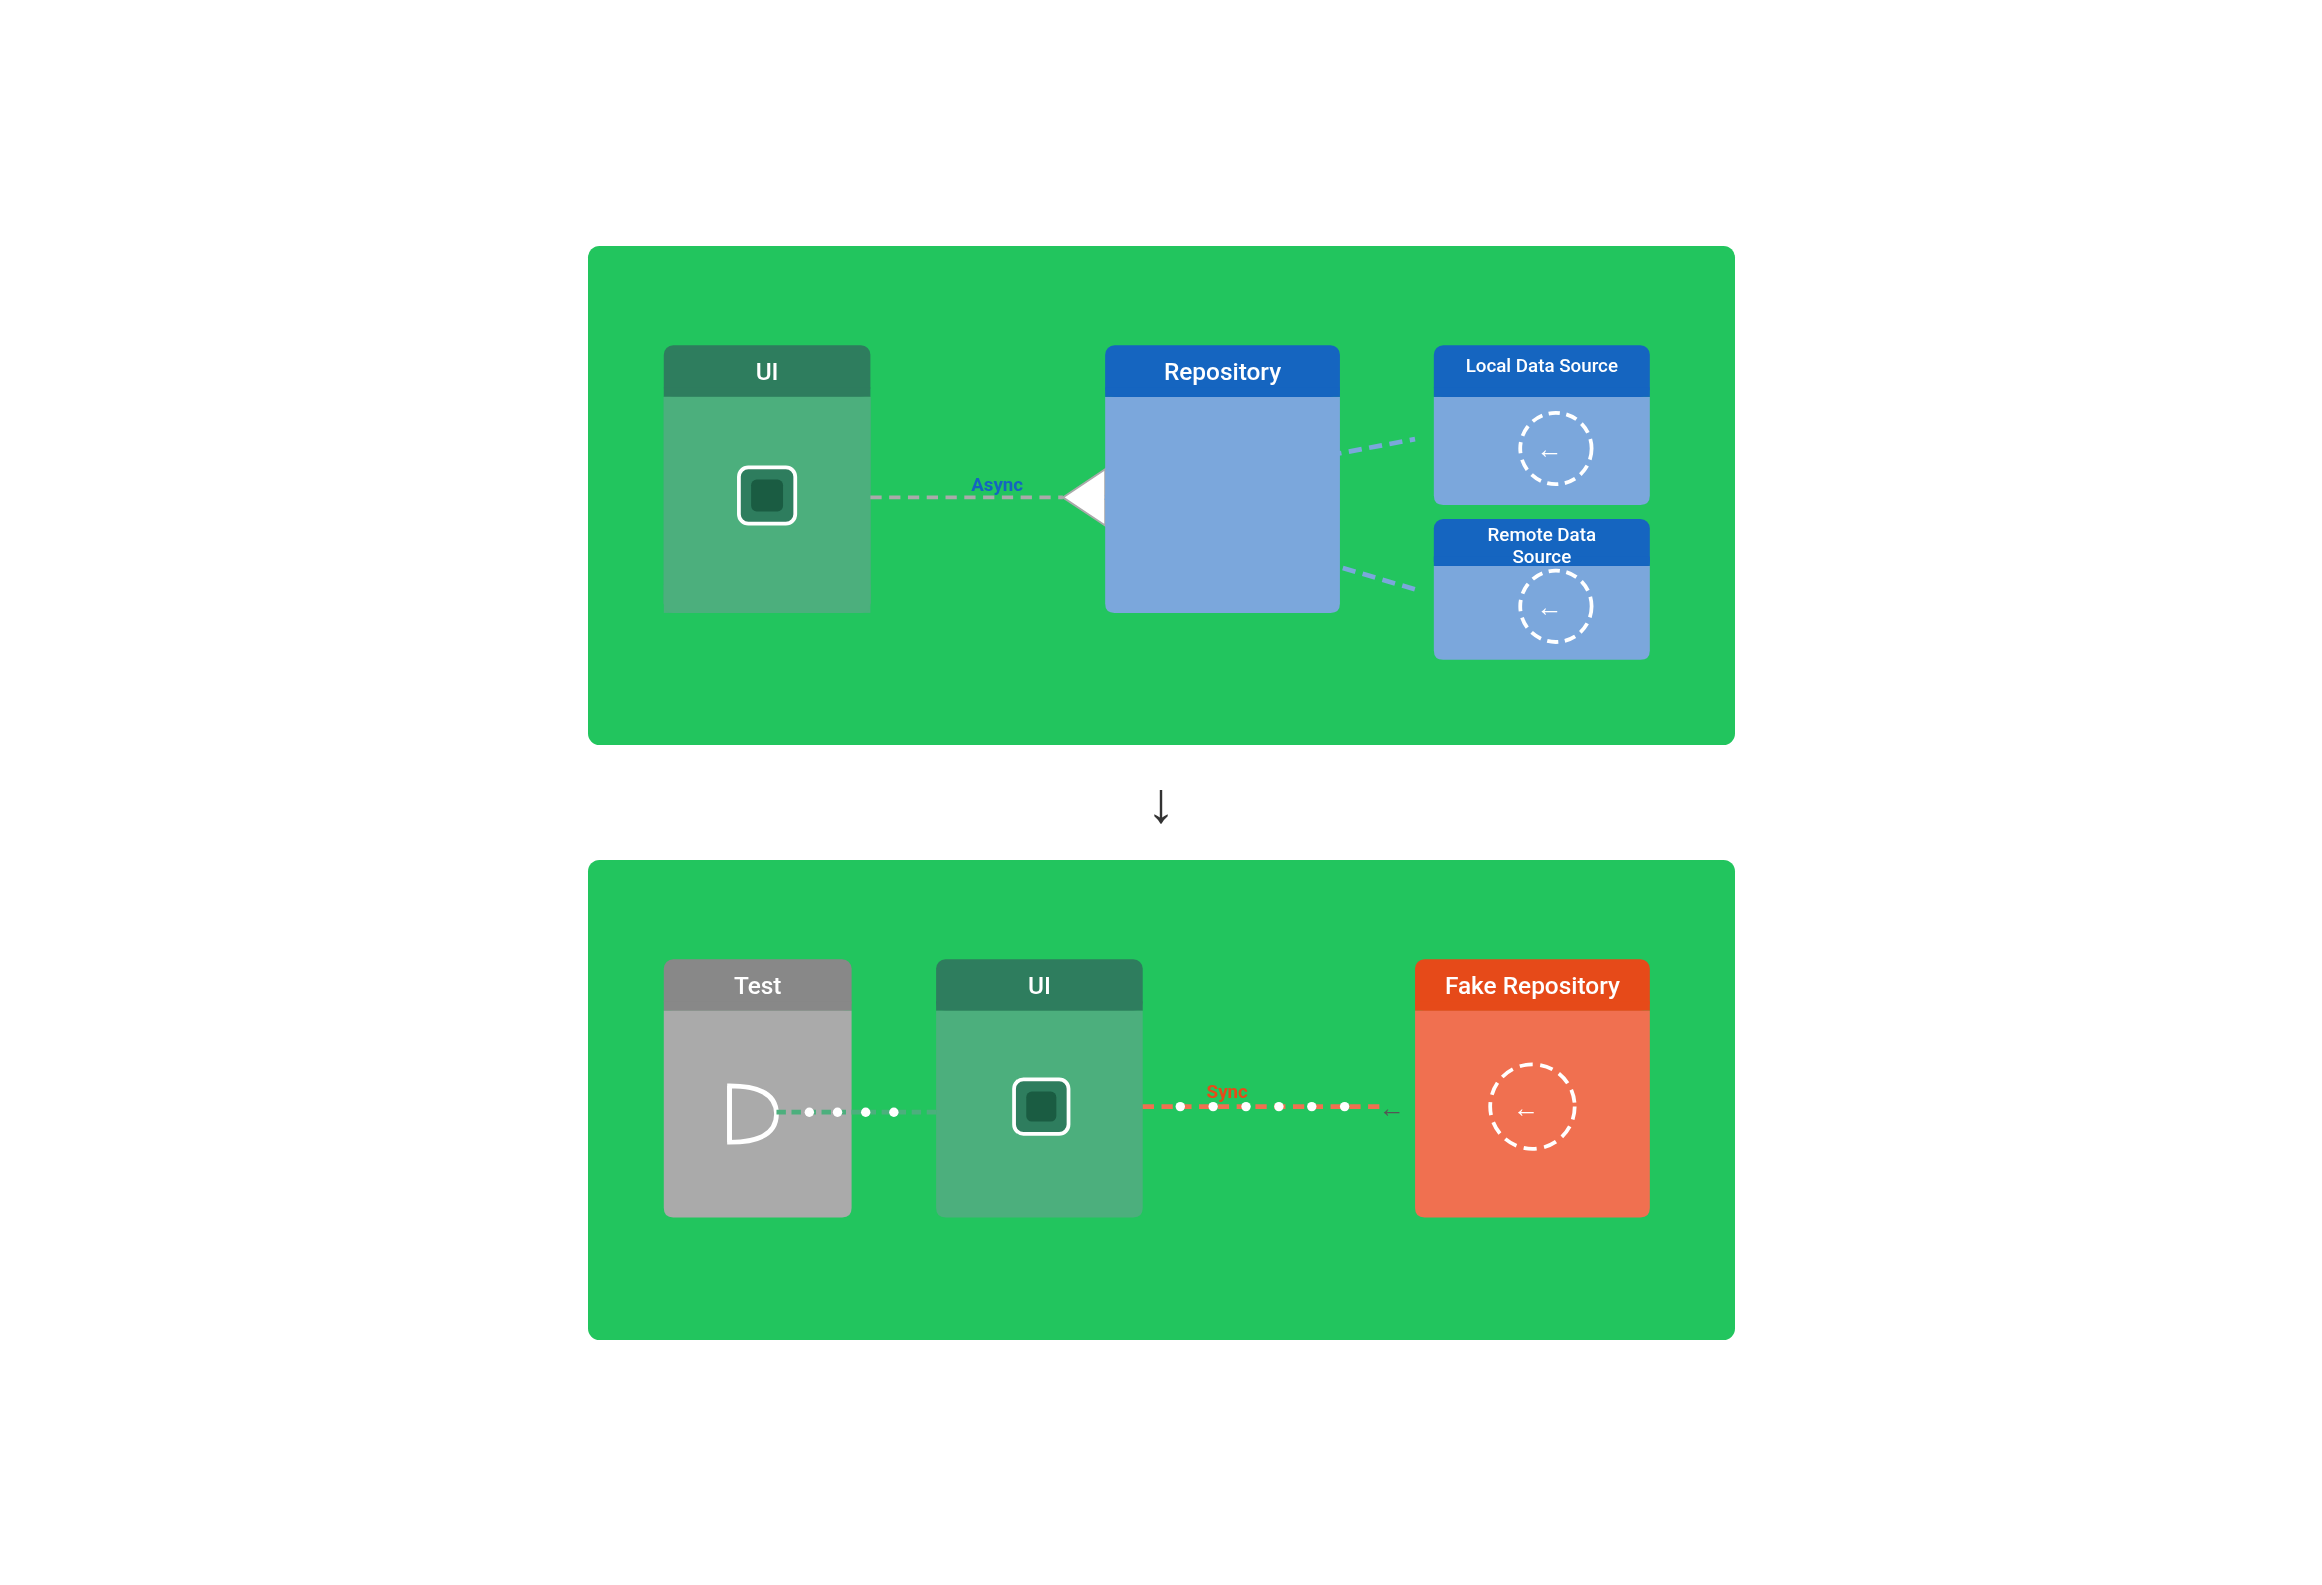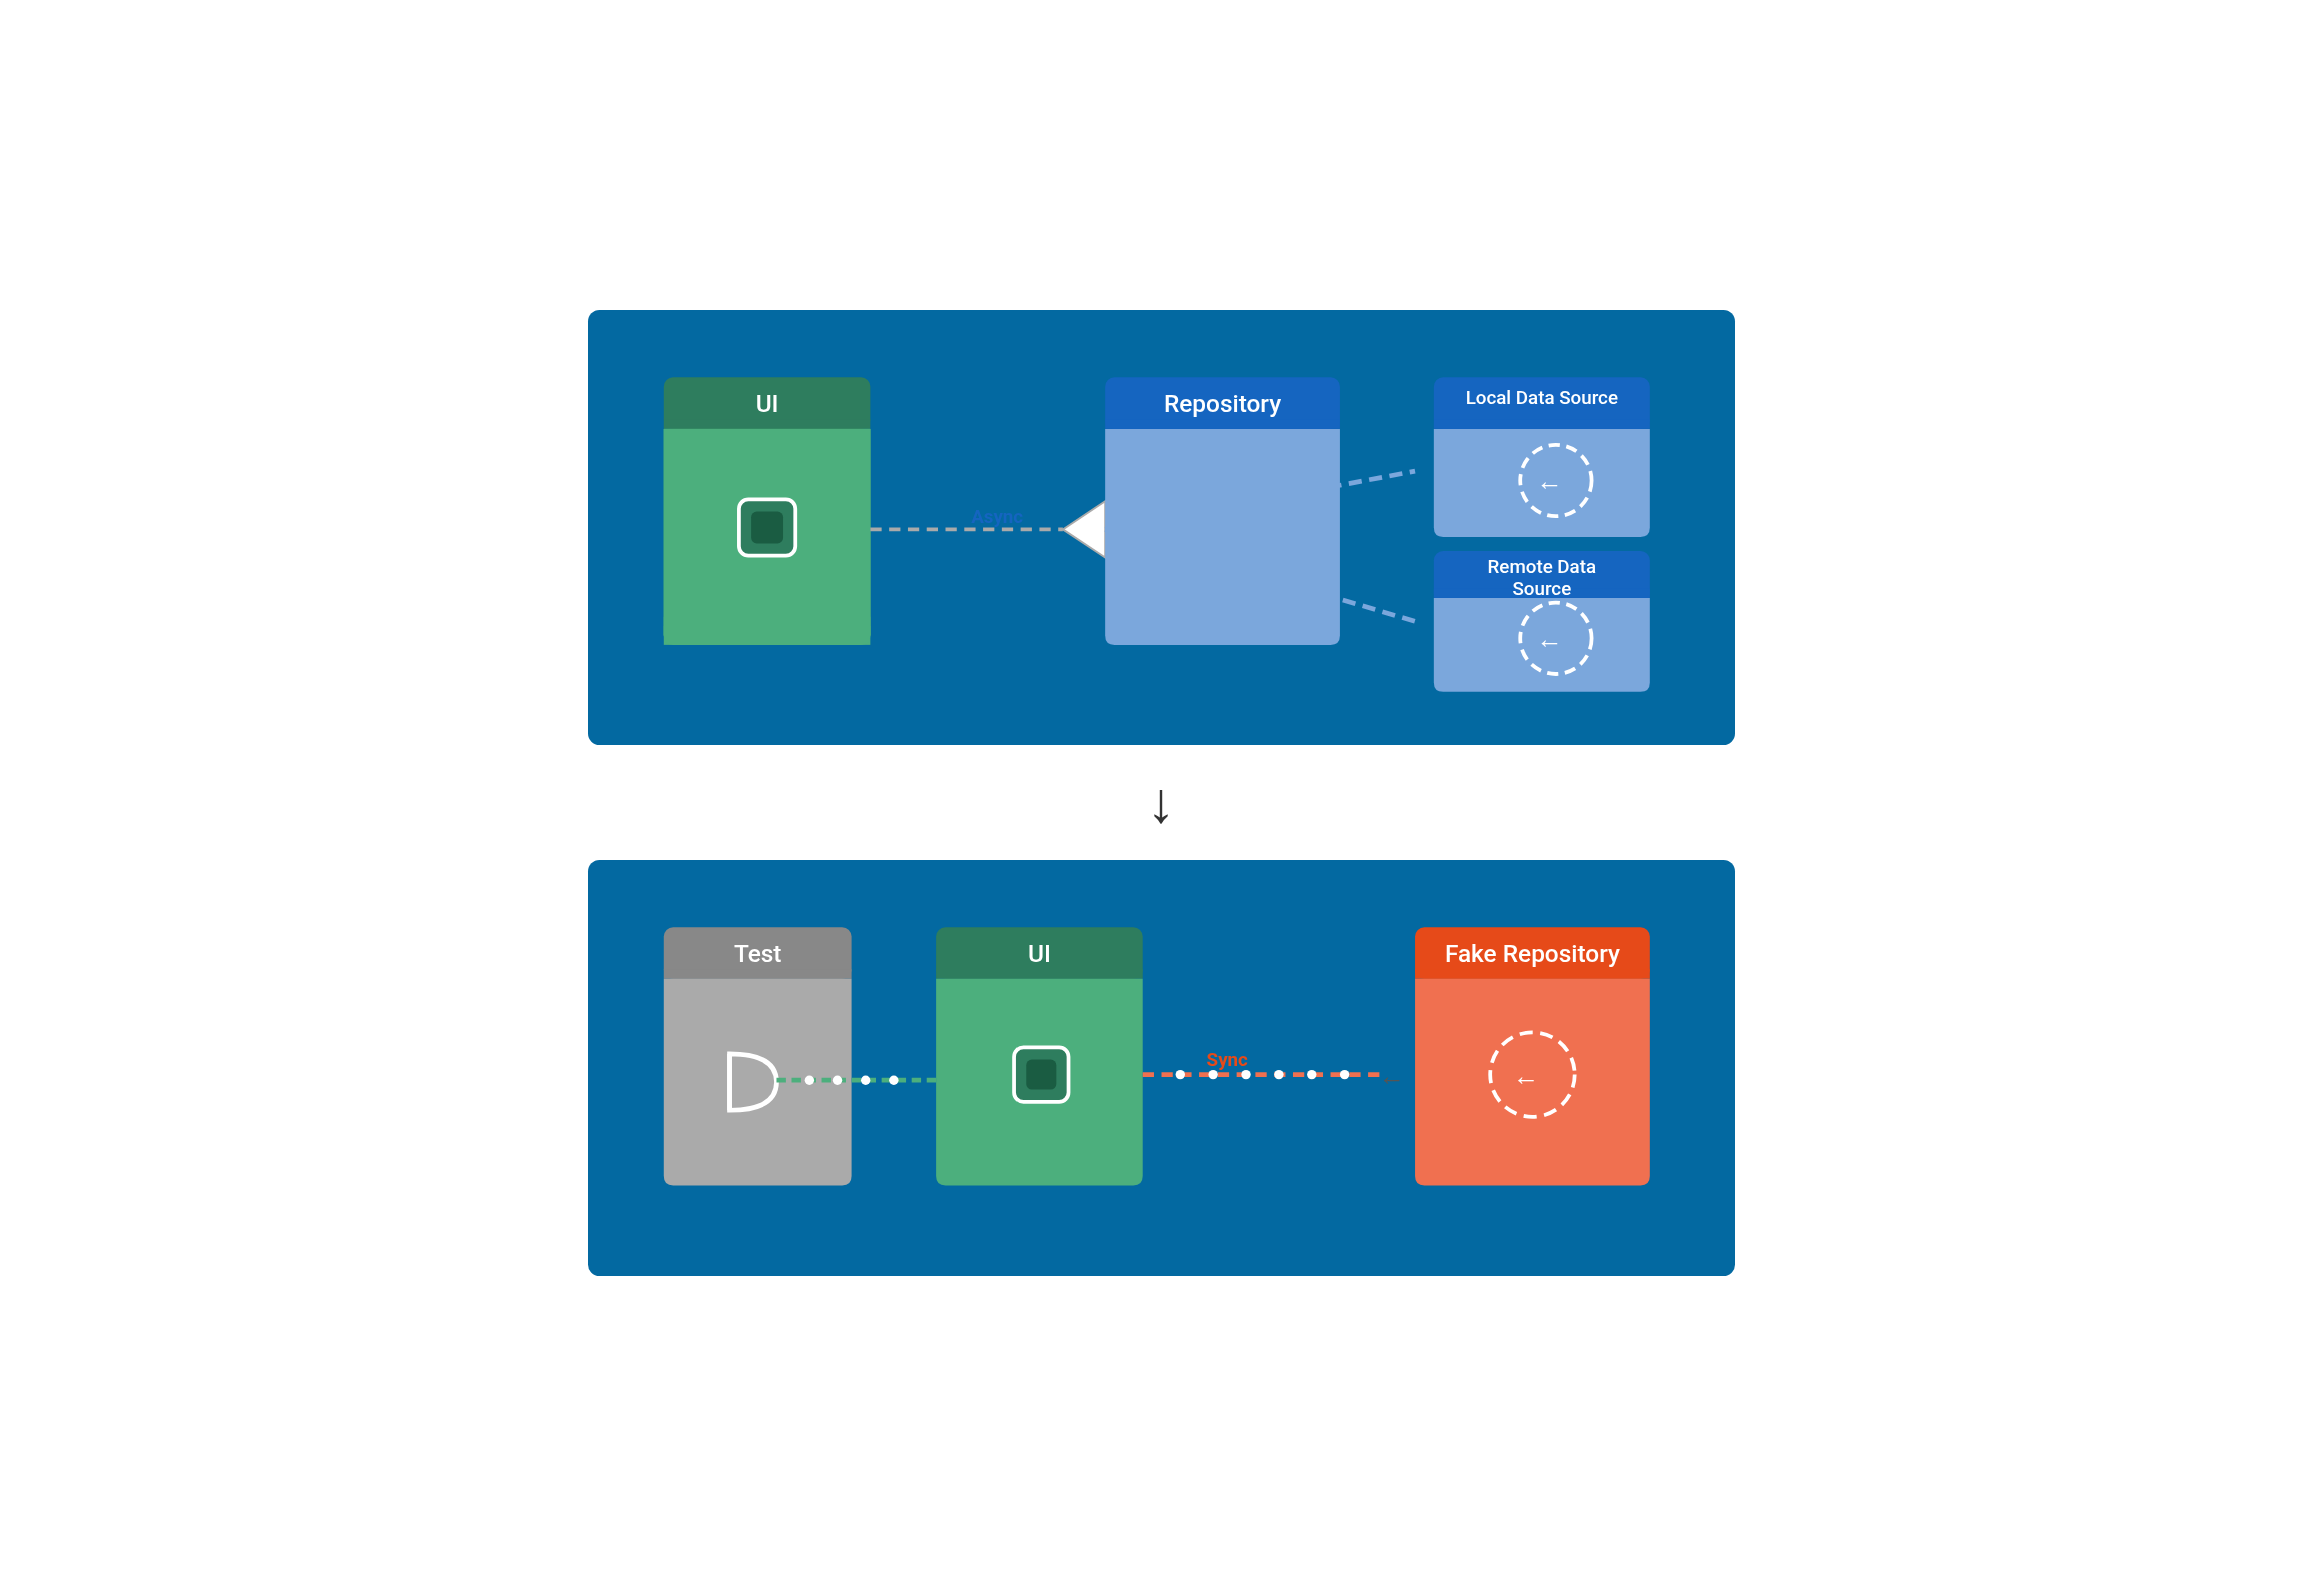"UI" .diagram-box { background: #0369a1 -> #22c55e; padding: 36px 57px -> 68px 57px }
